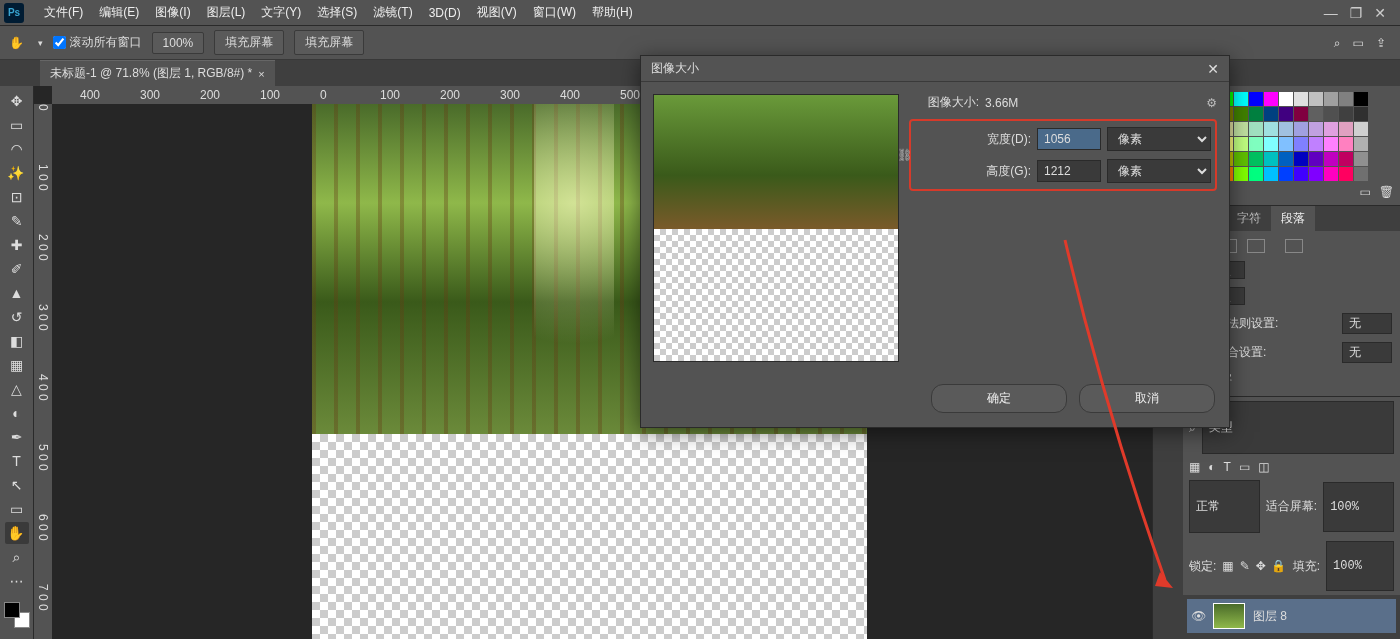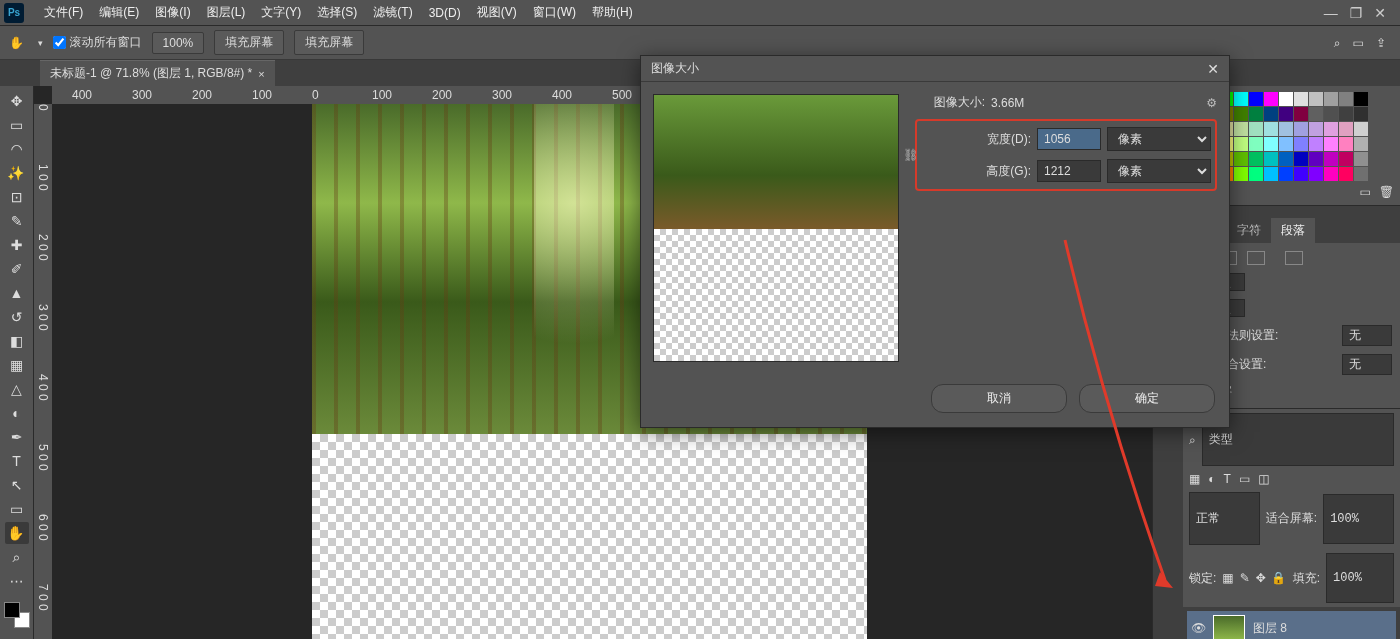"400" .ruler-h span { margin-left: none -> 8px }
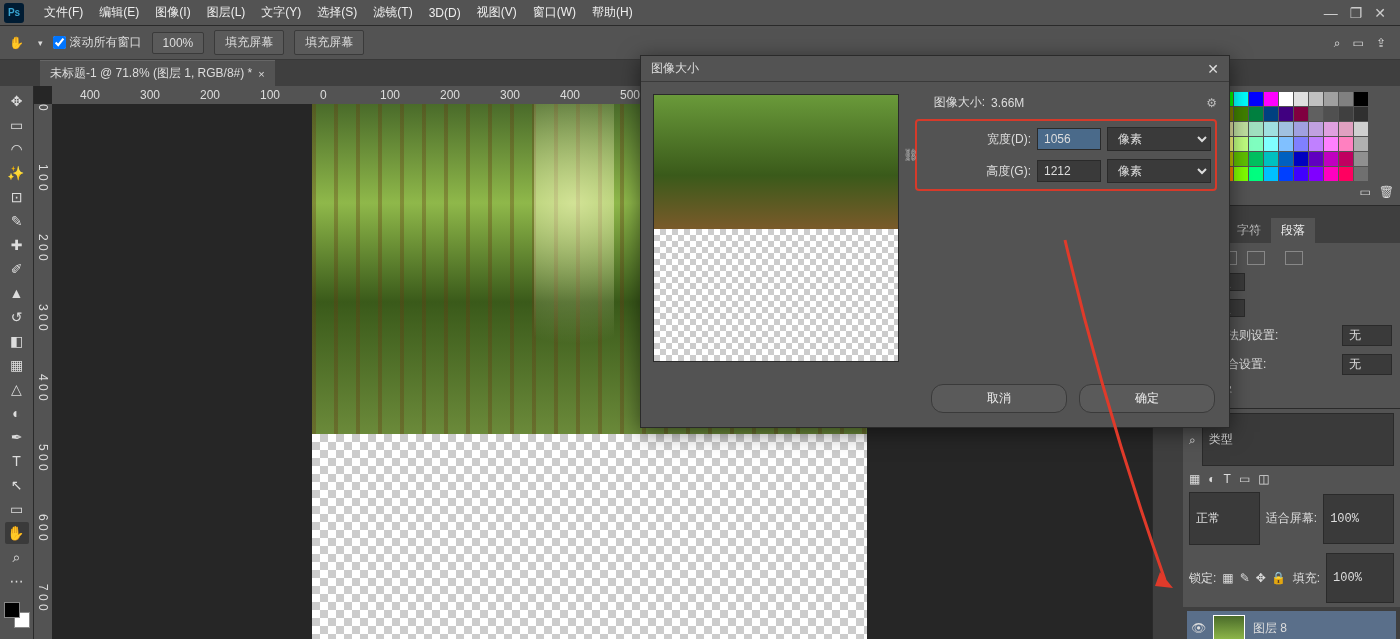"图像大小:" .dialog-body { gap: 16px -> 10px }
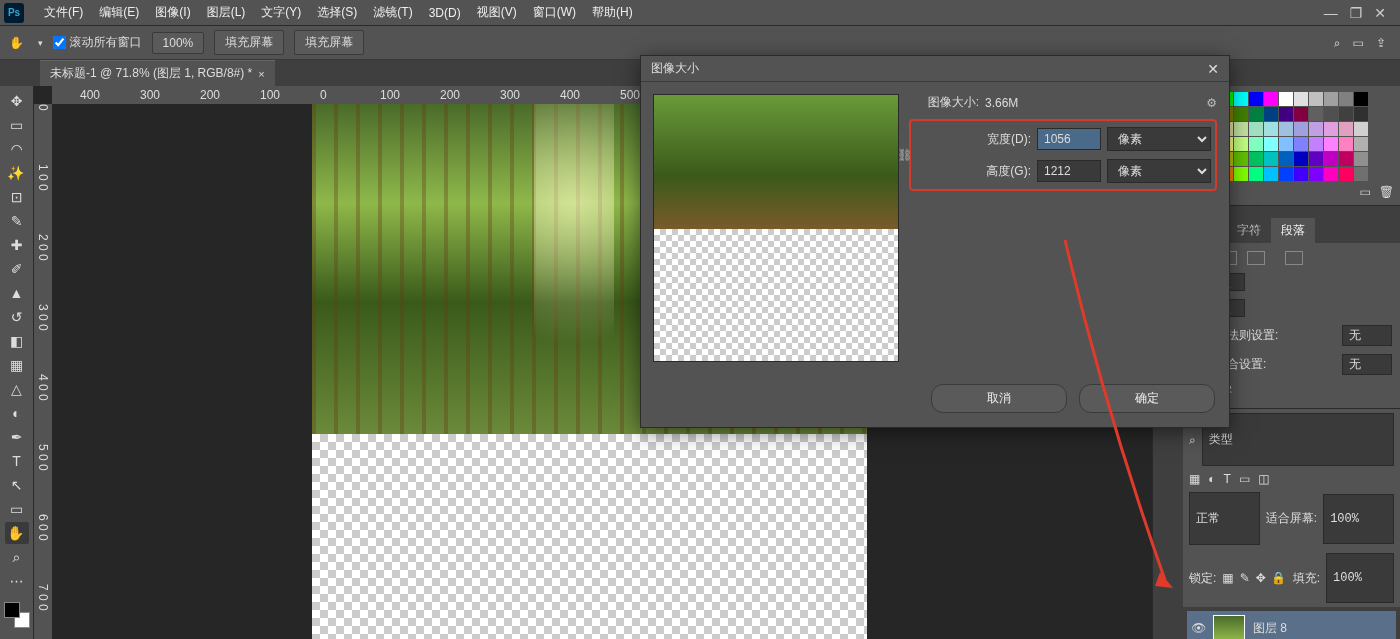"字符" .tabs .tab { margin-top: 12px -> none }
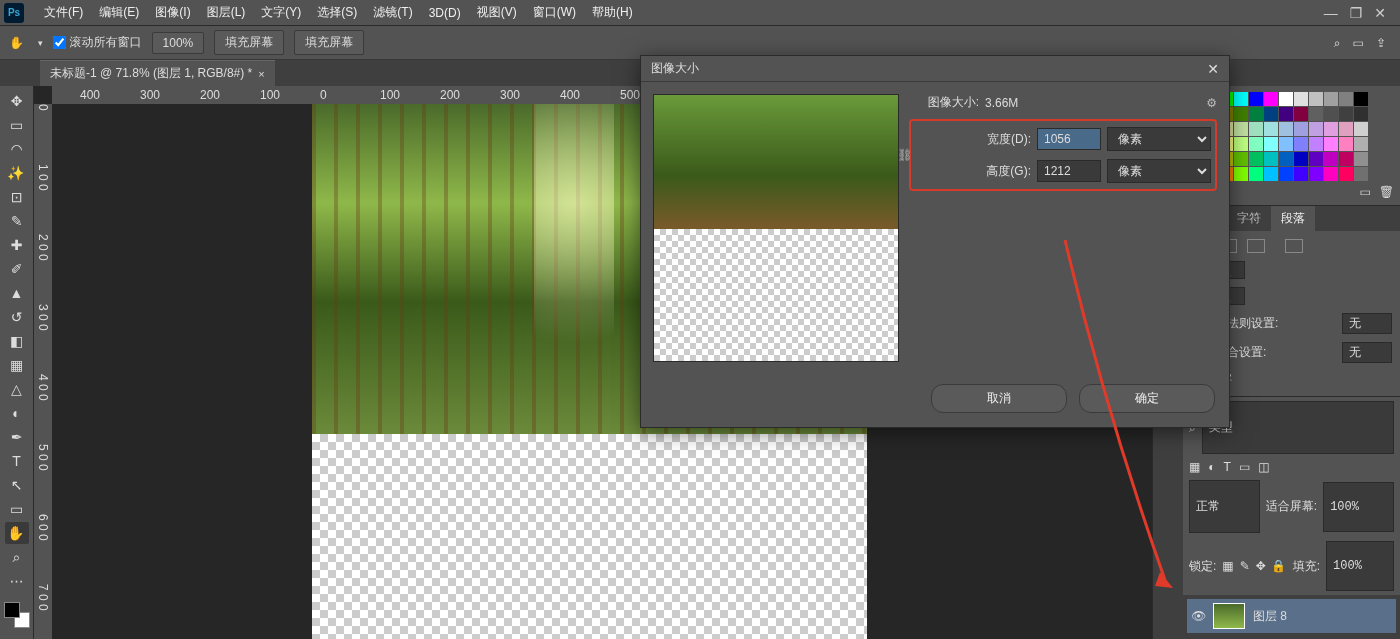"取消" button { order: before "确定" -> after "确定" }
